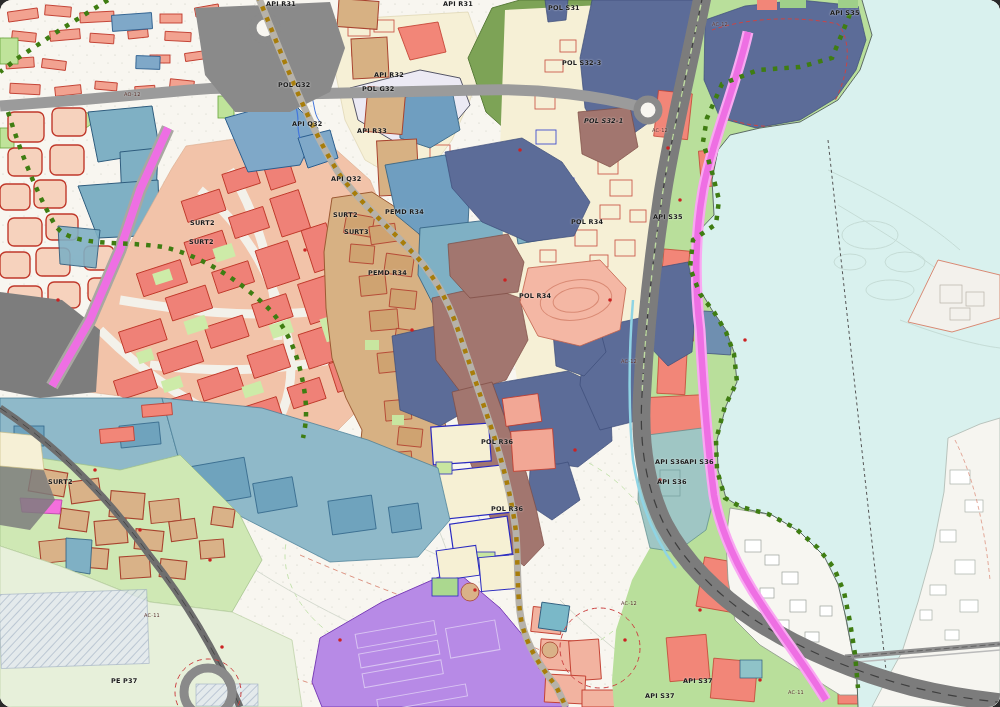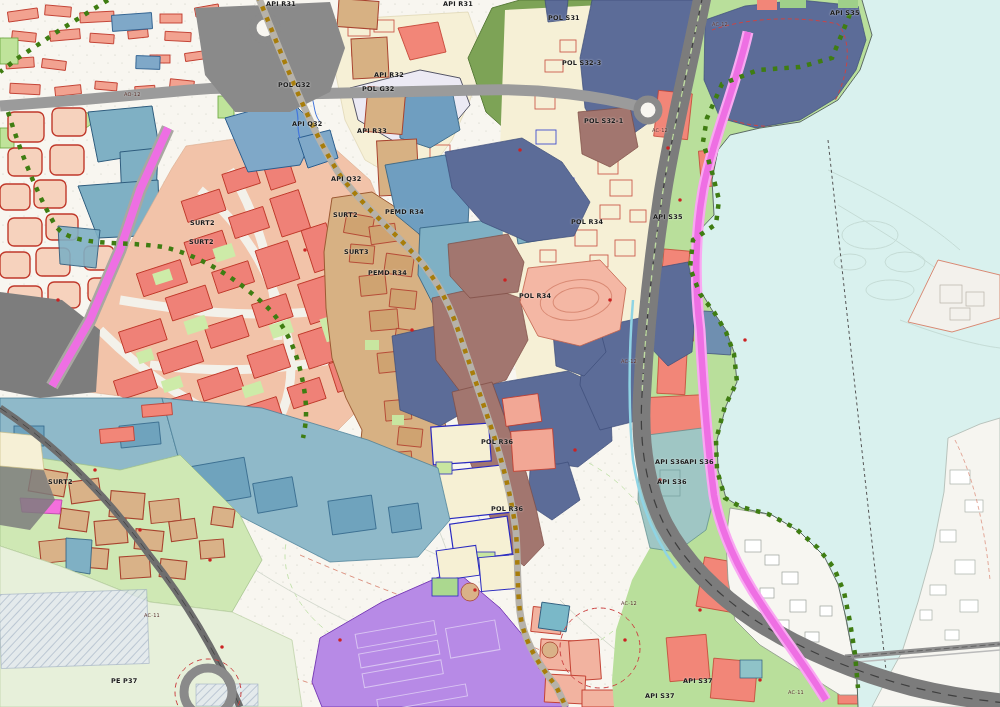"API R31" .stage { border-radius: none -> 12px }
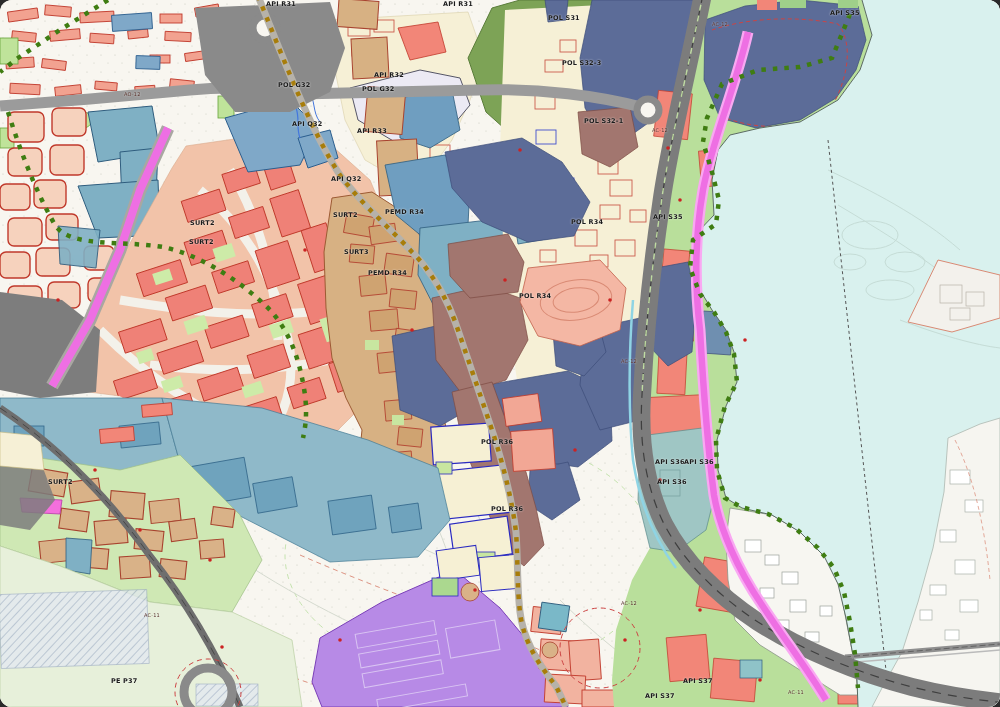"POL S31" span.lbl { top: 14px -> 4px }
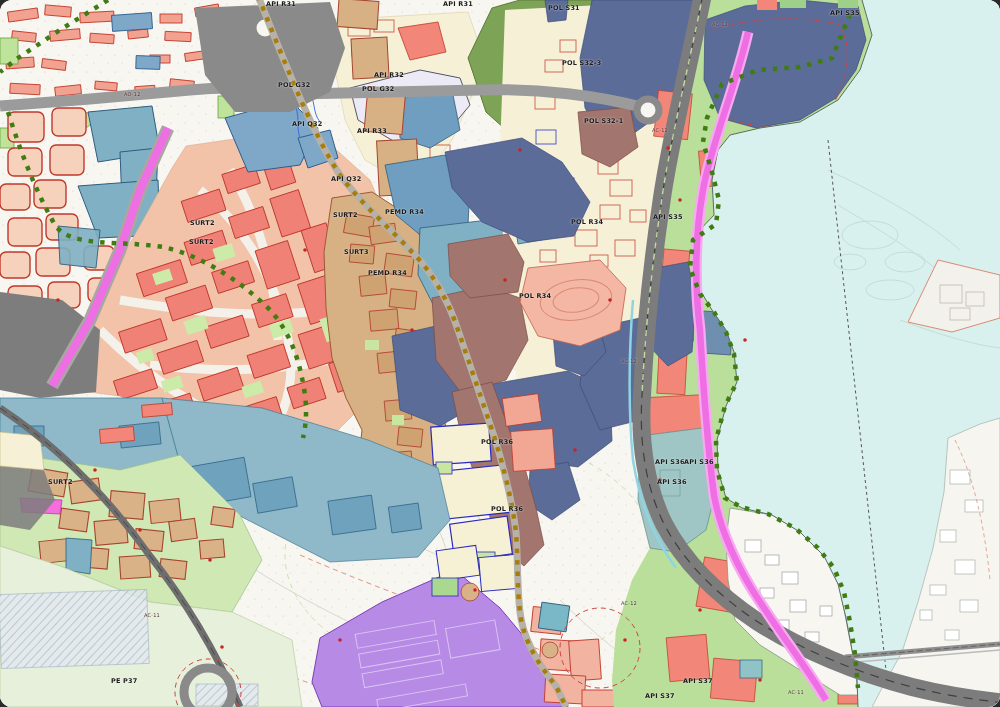"POL S32-1" span.lbl { font-style: none -> italic }
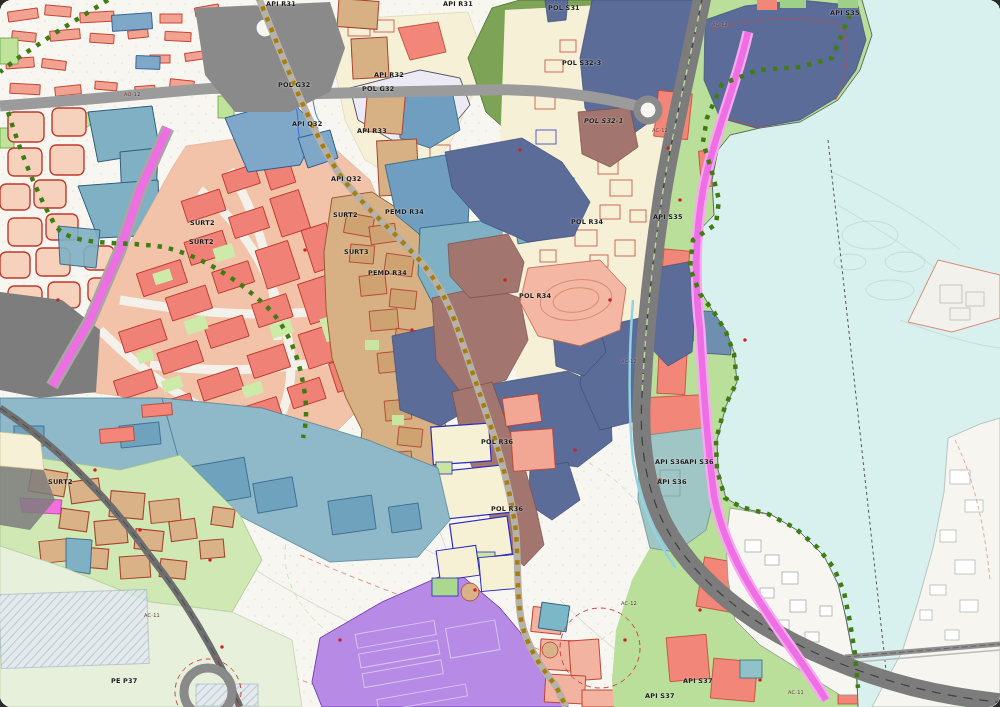"SURT3" span.lbl { top: 248px -> 228px }
